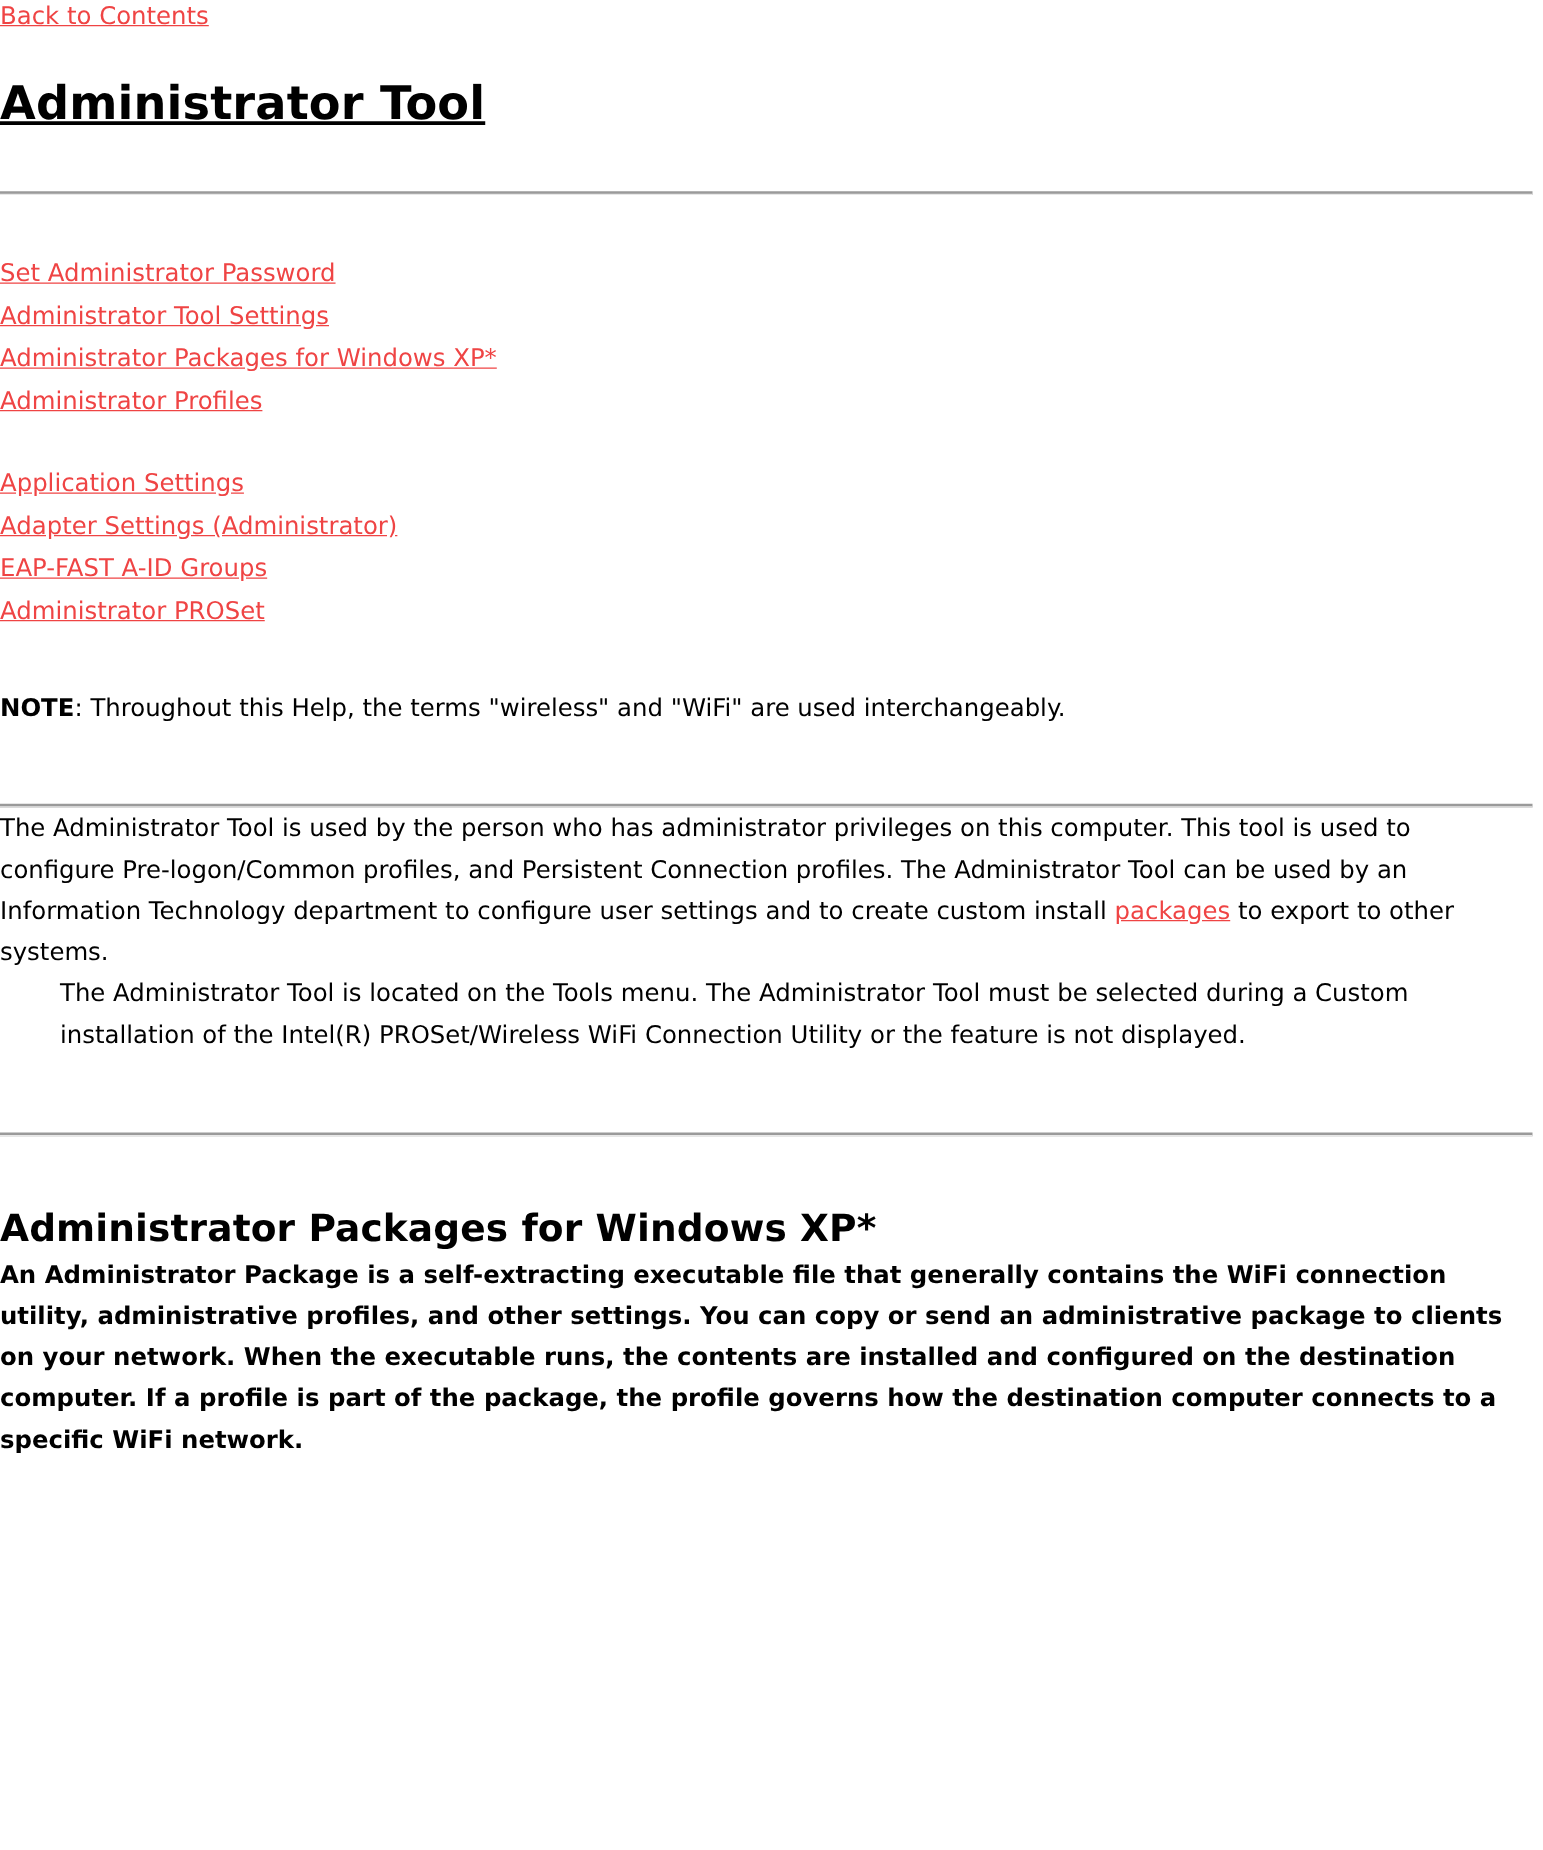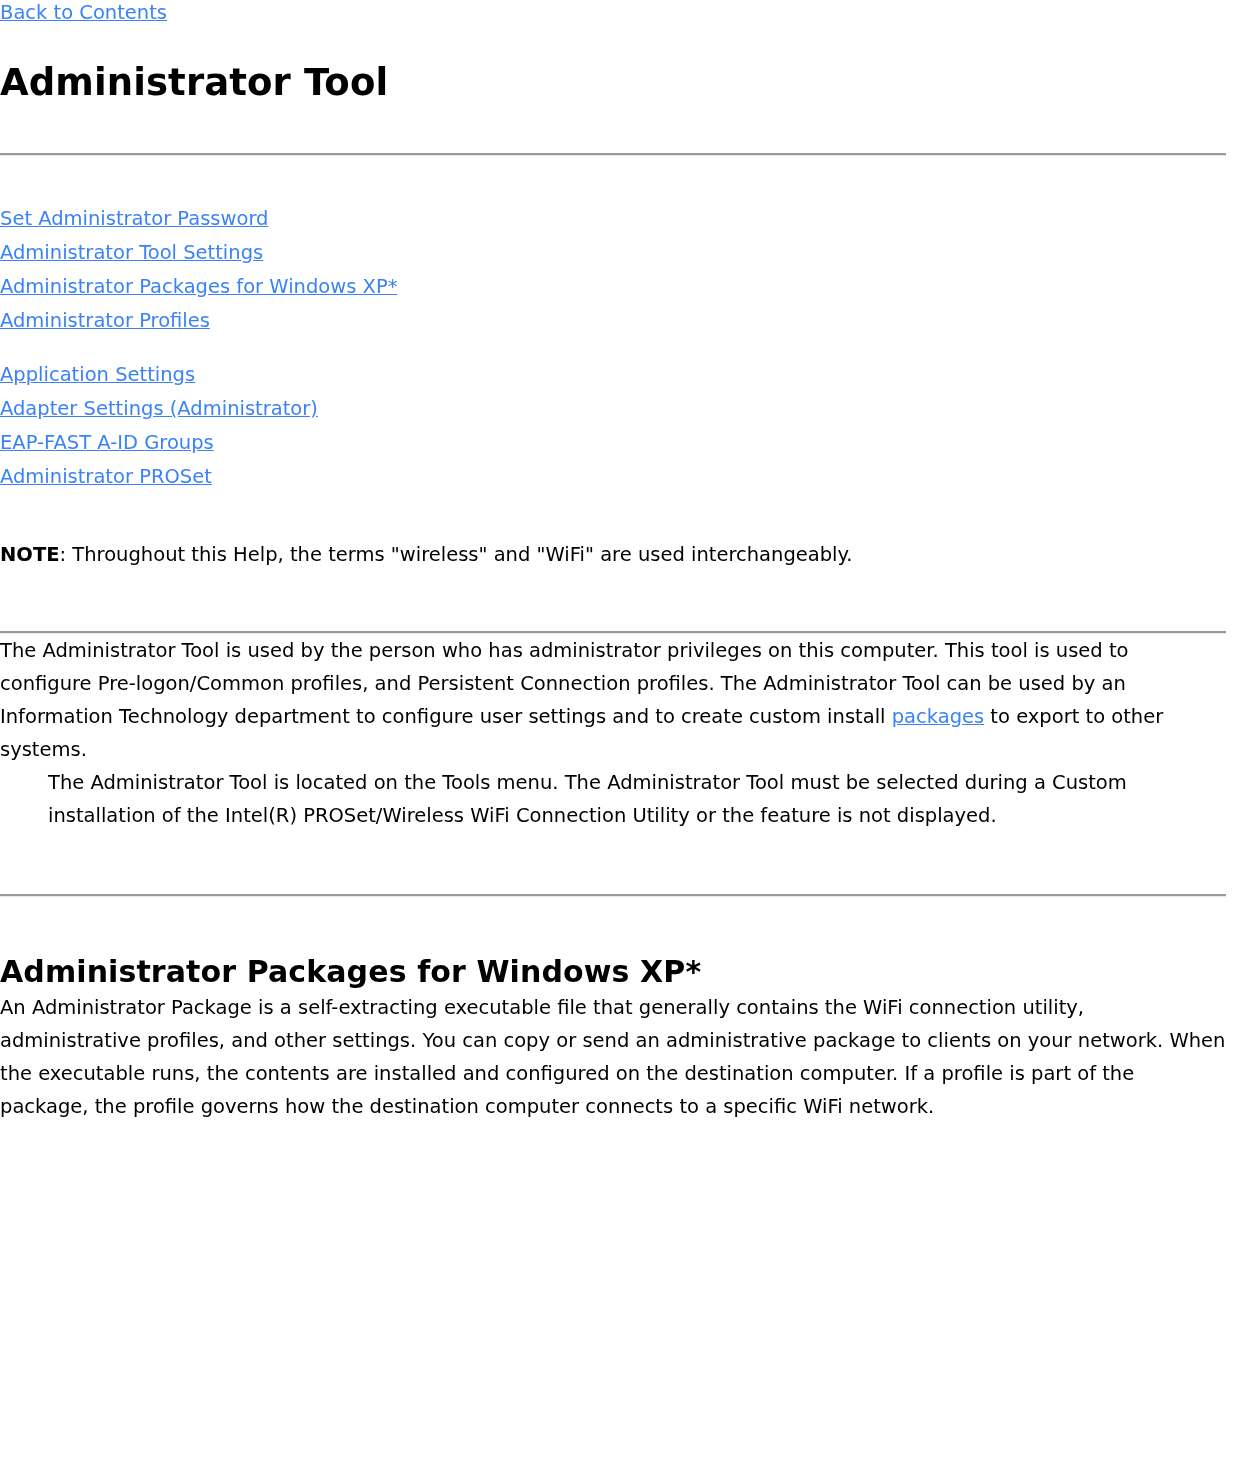"Back to Contents" a, .link { color: #3b82f6 -> #ef4444 }
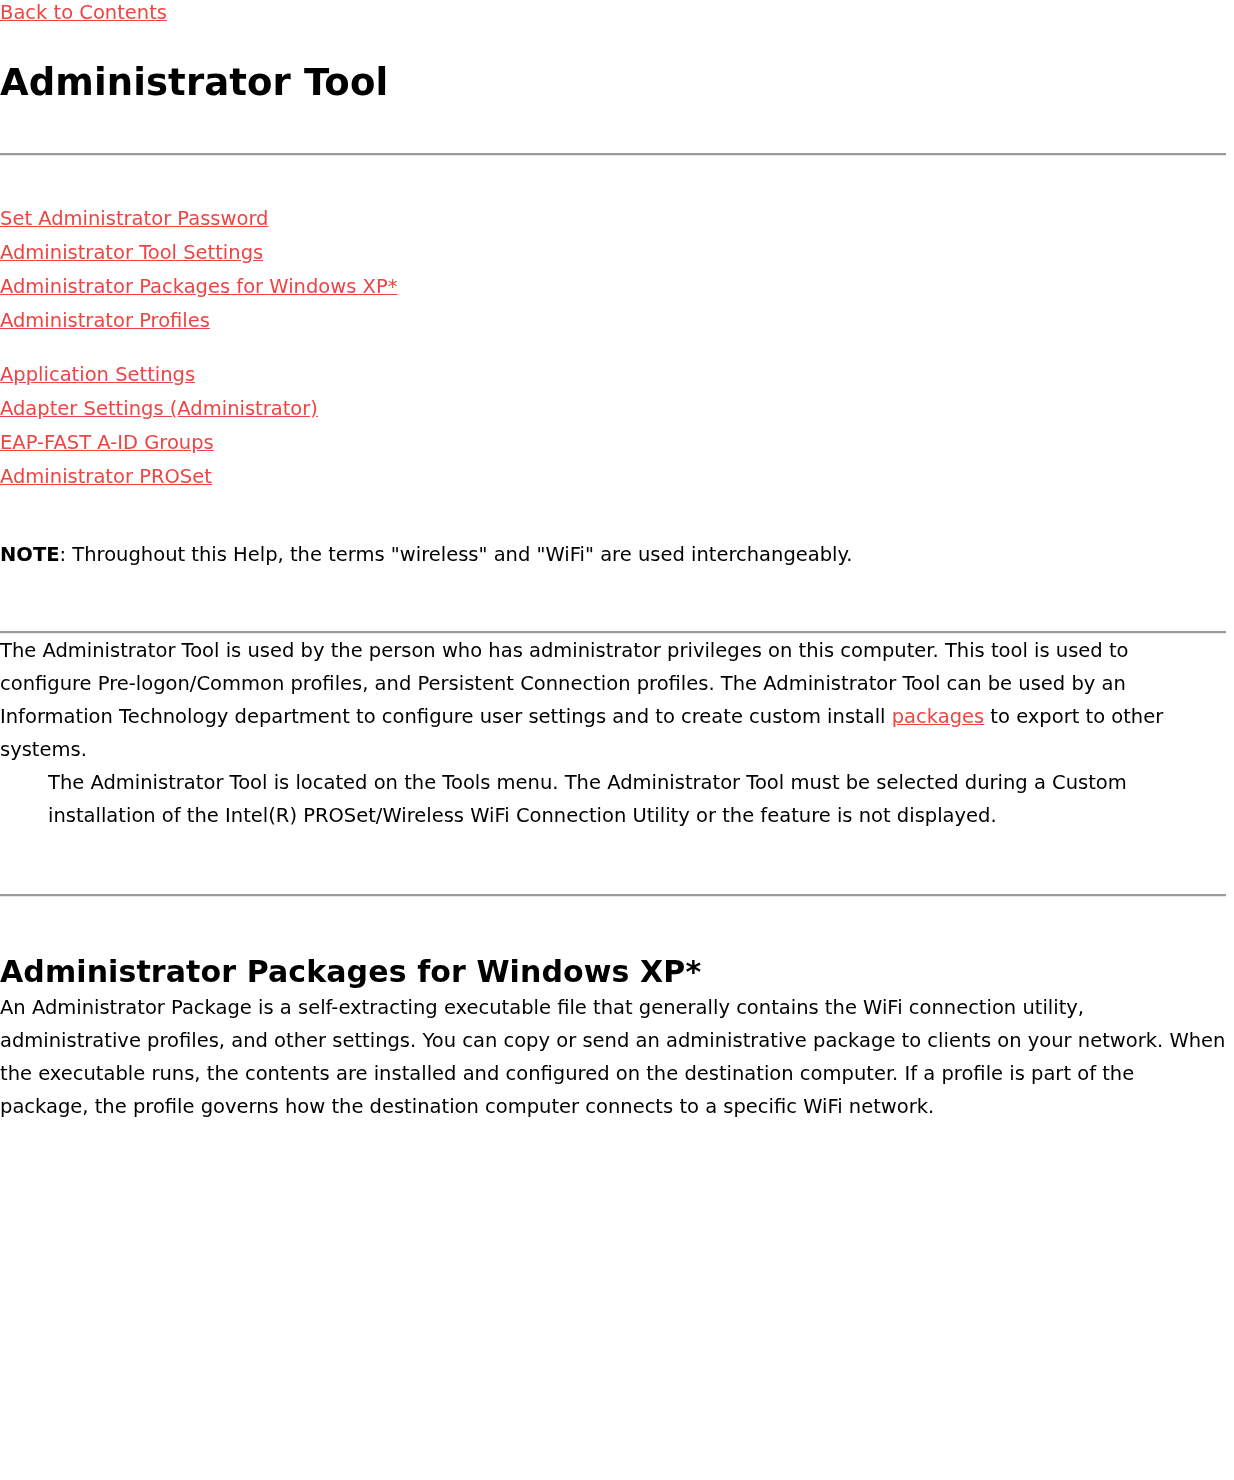"Administrator Tool" h1.page-title { text-decoration: none -> underline }
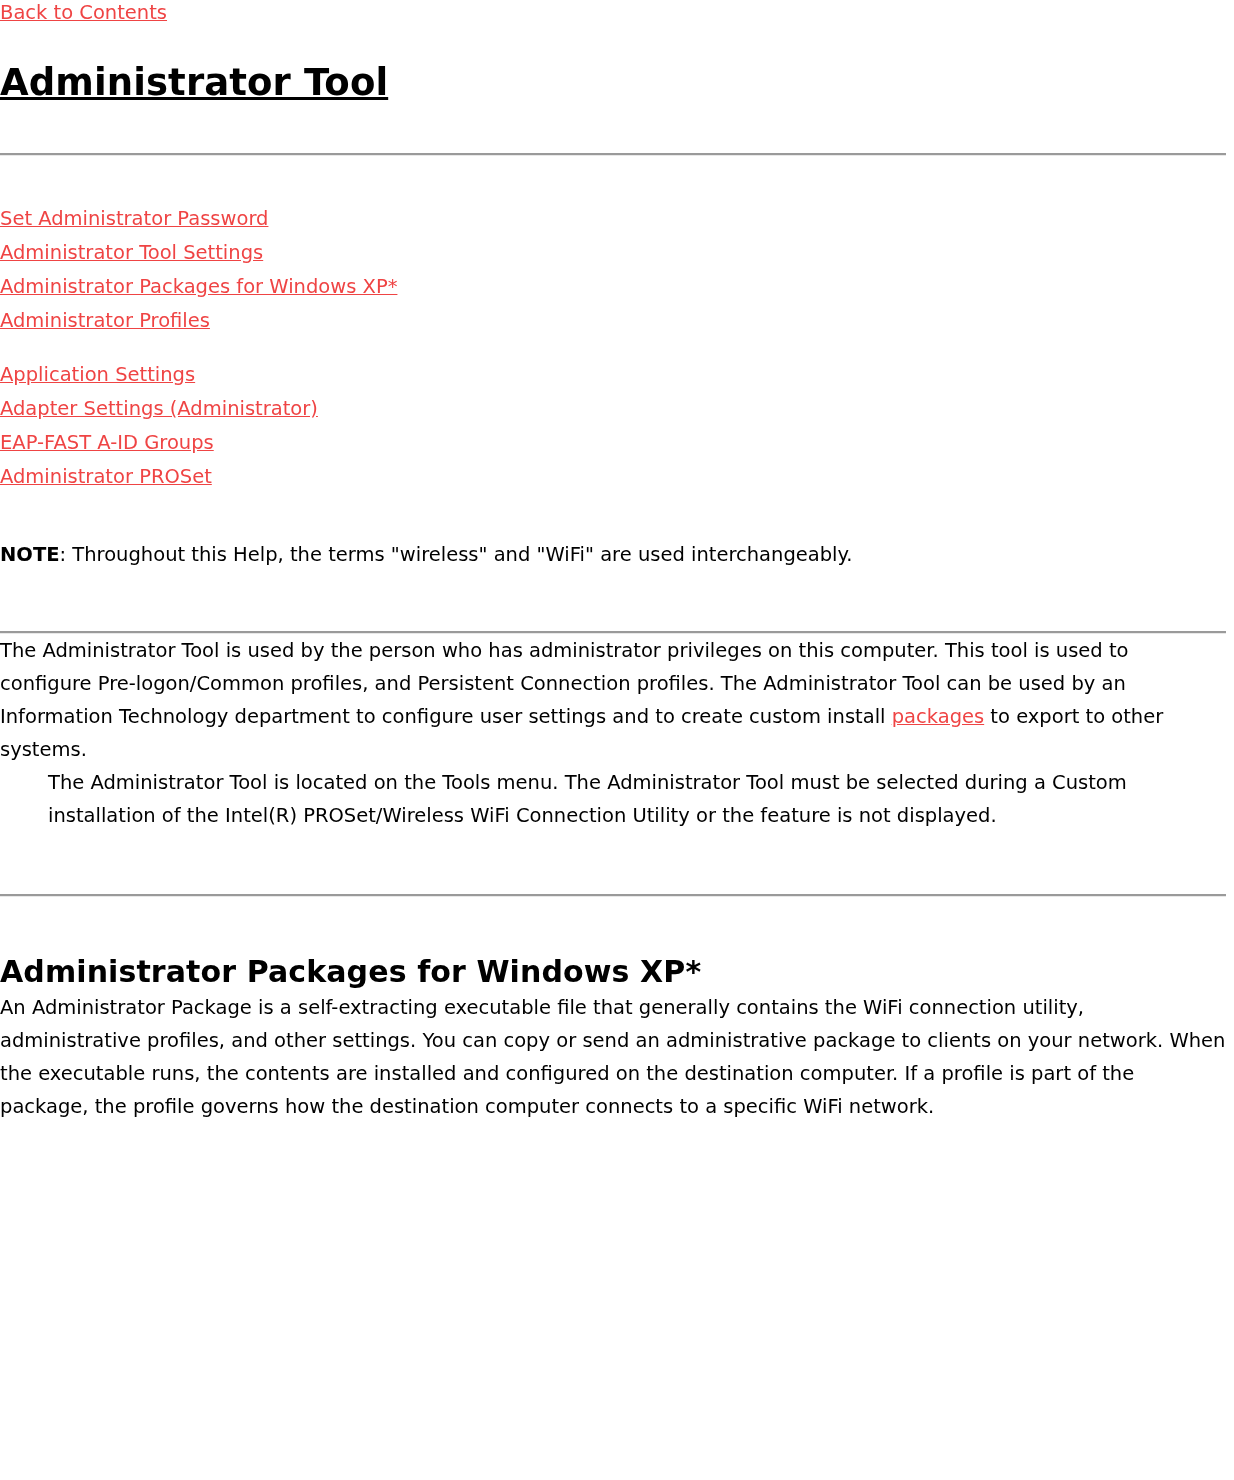"Application Settings" .linklist-second { margin-top: 20px -> 32px }
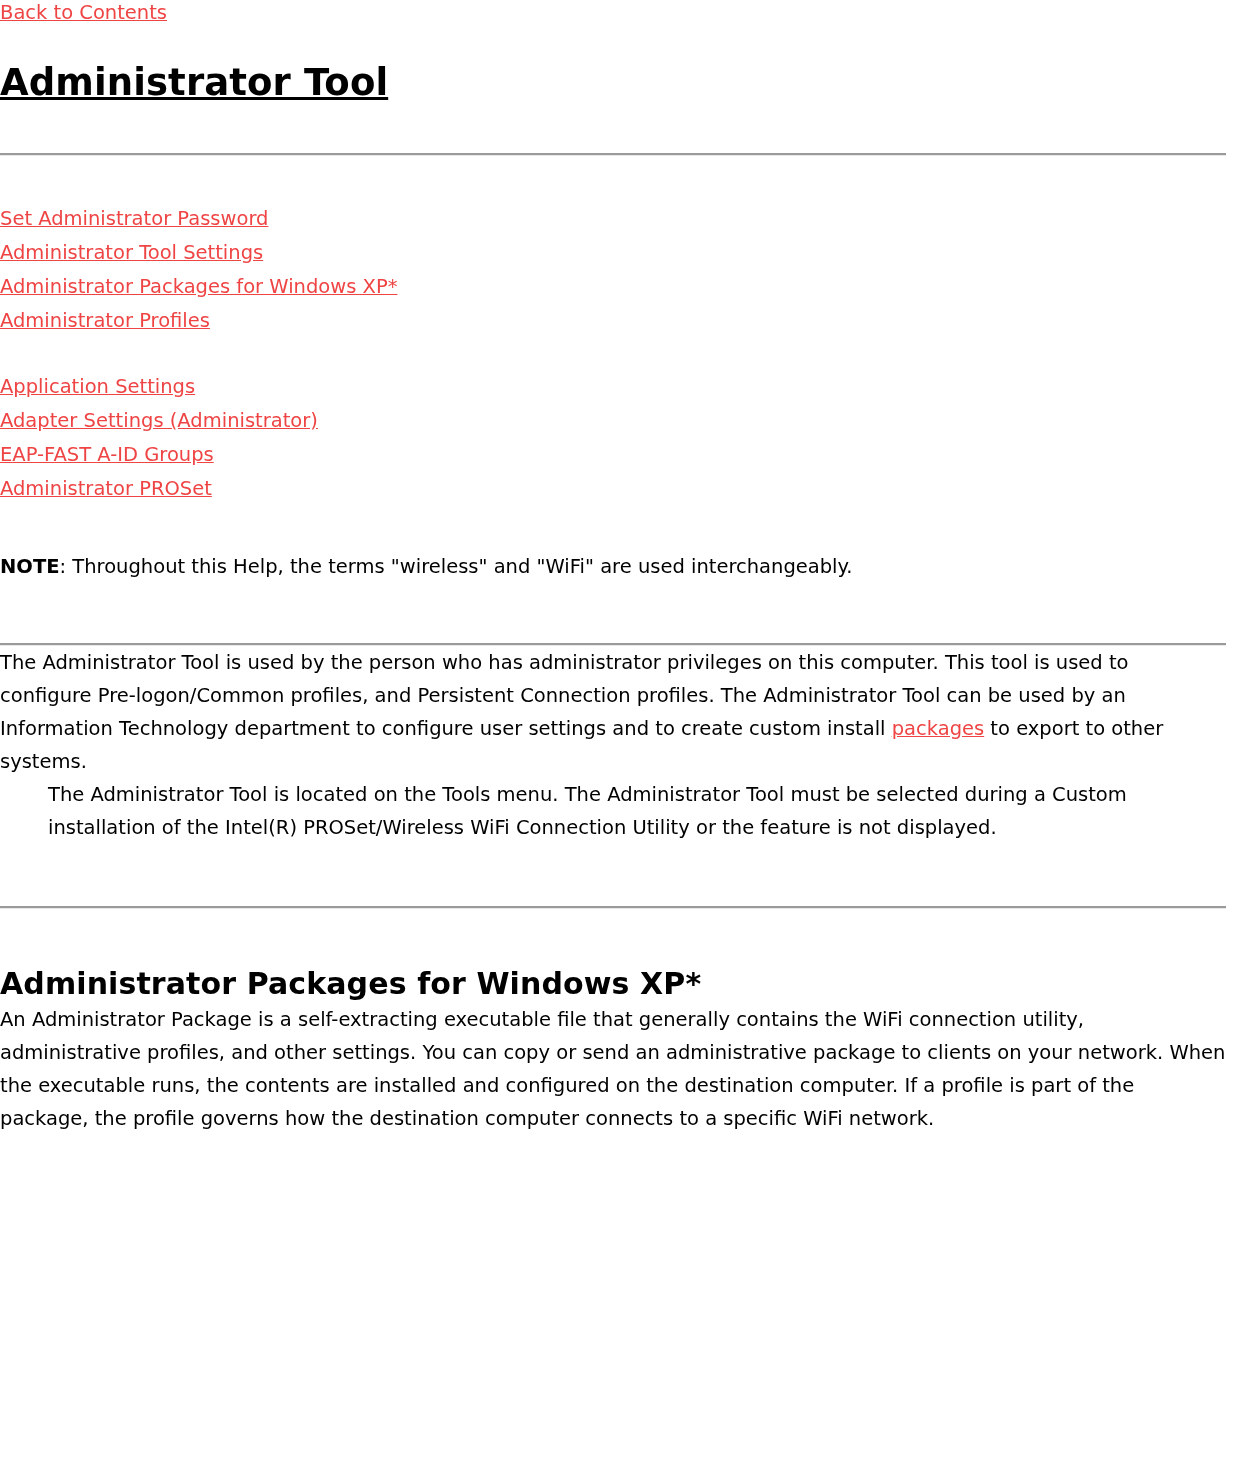"An Administrator Package is a" .para-3 { font-weight: none -> bold }
